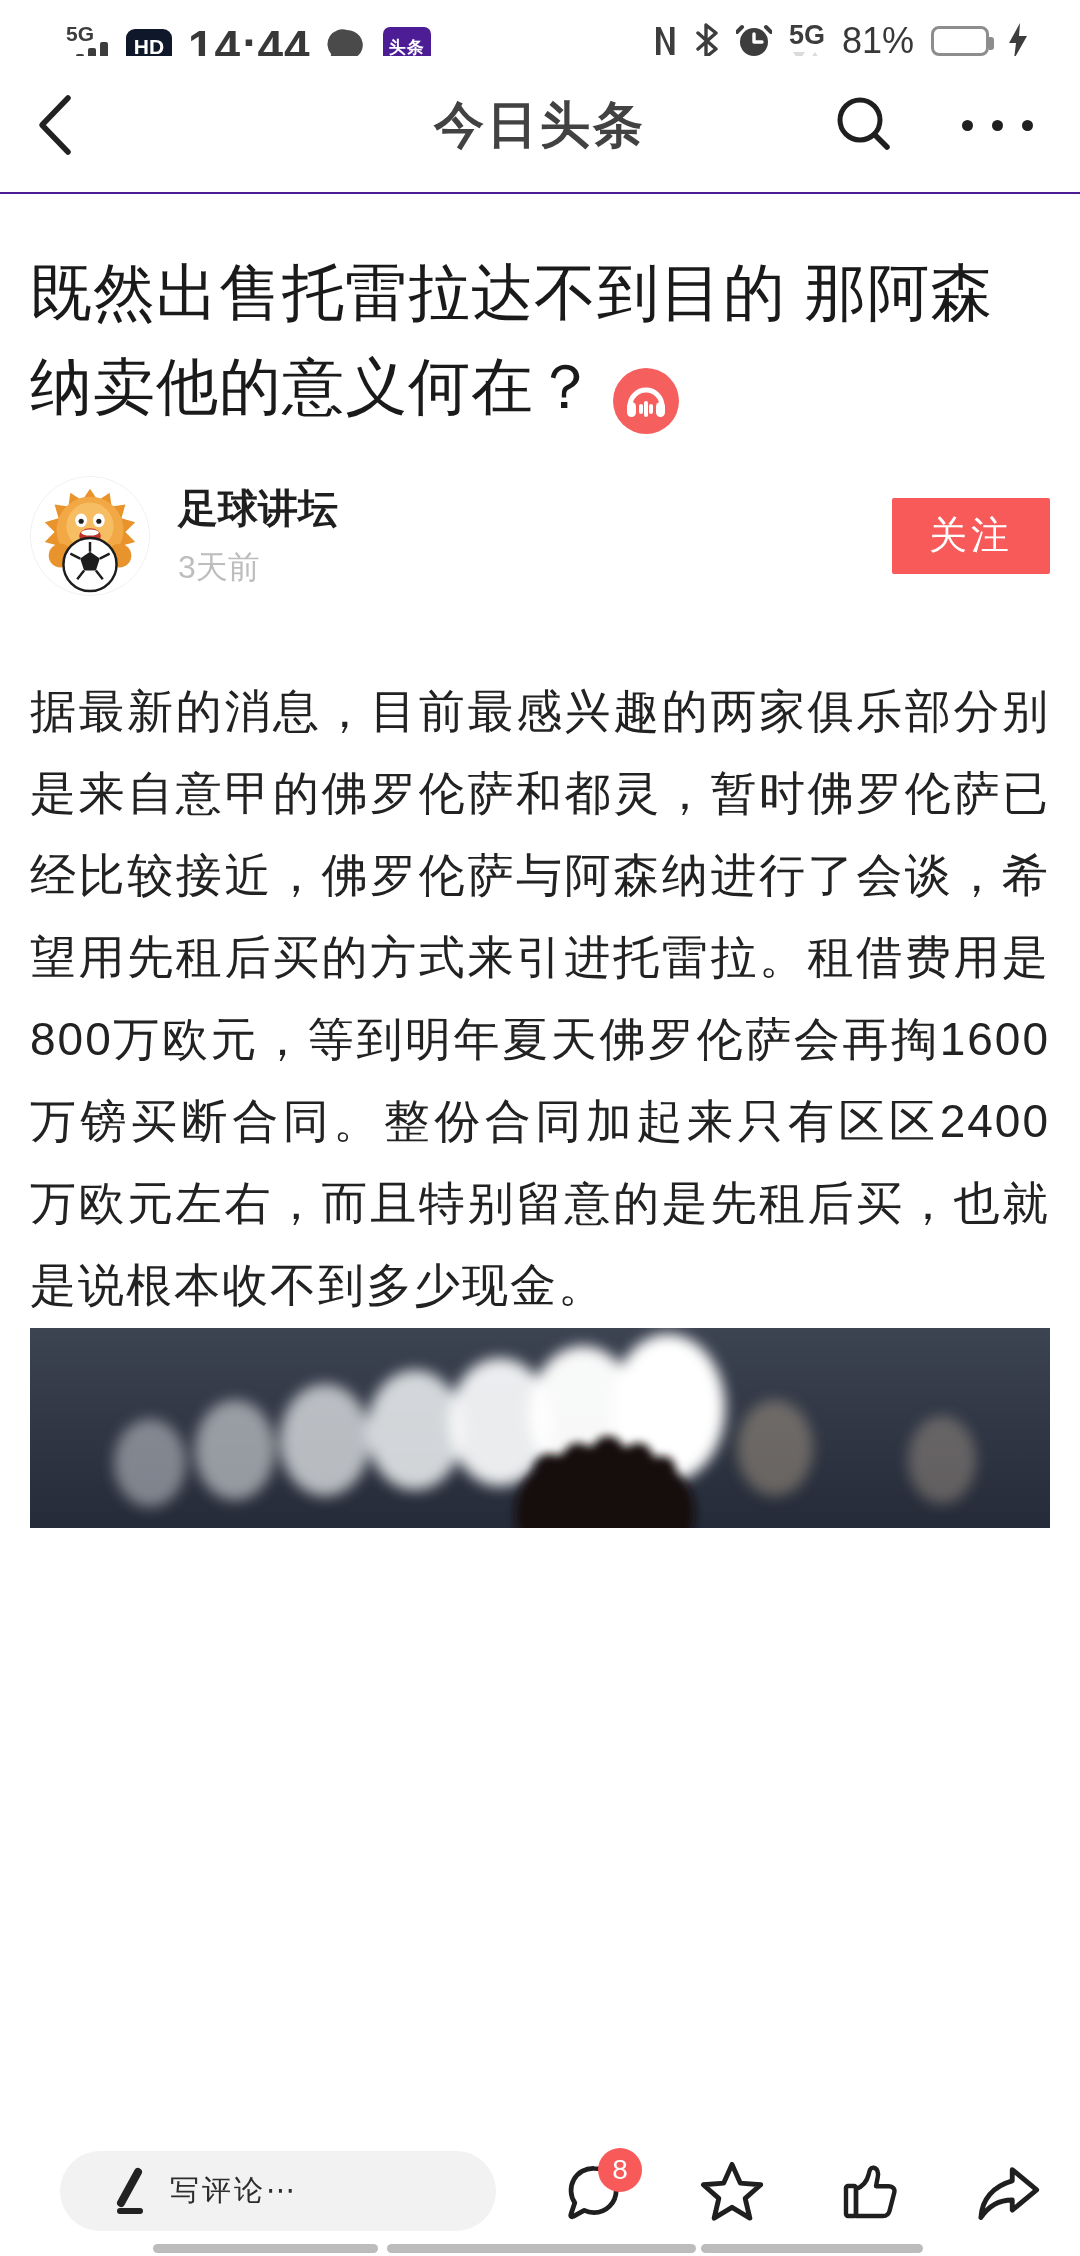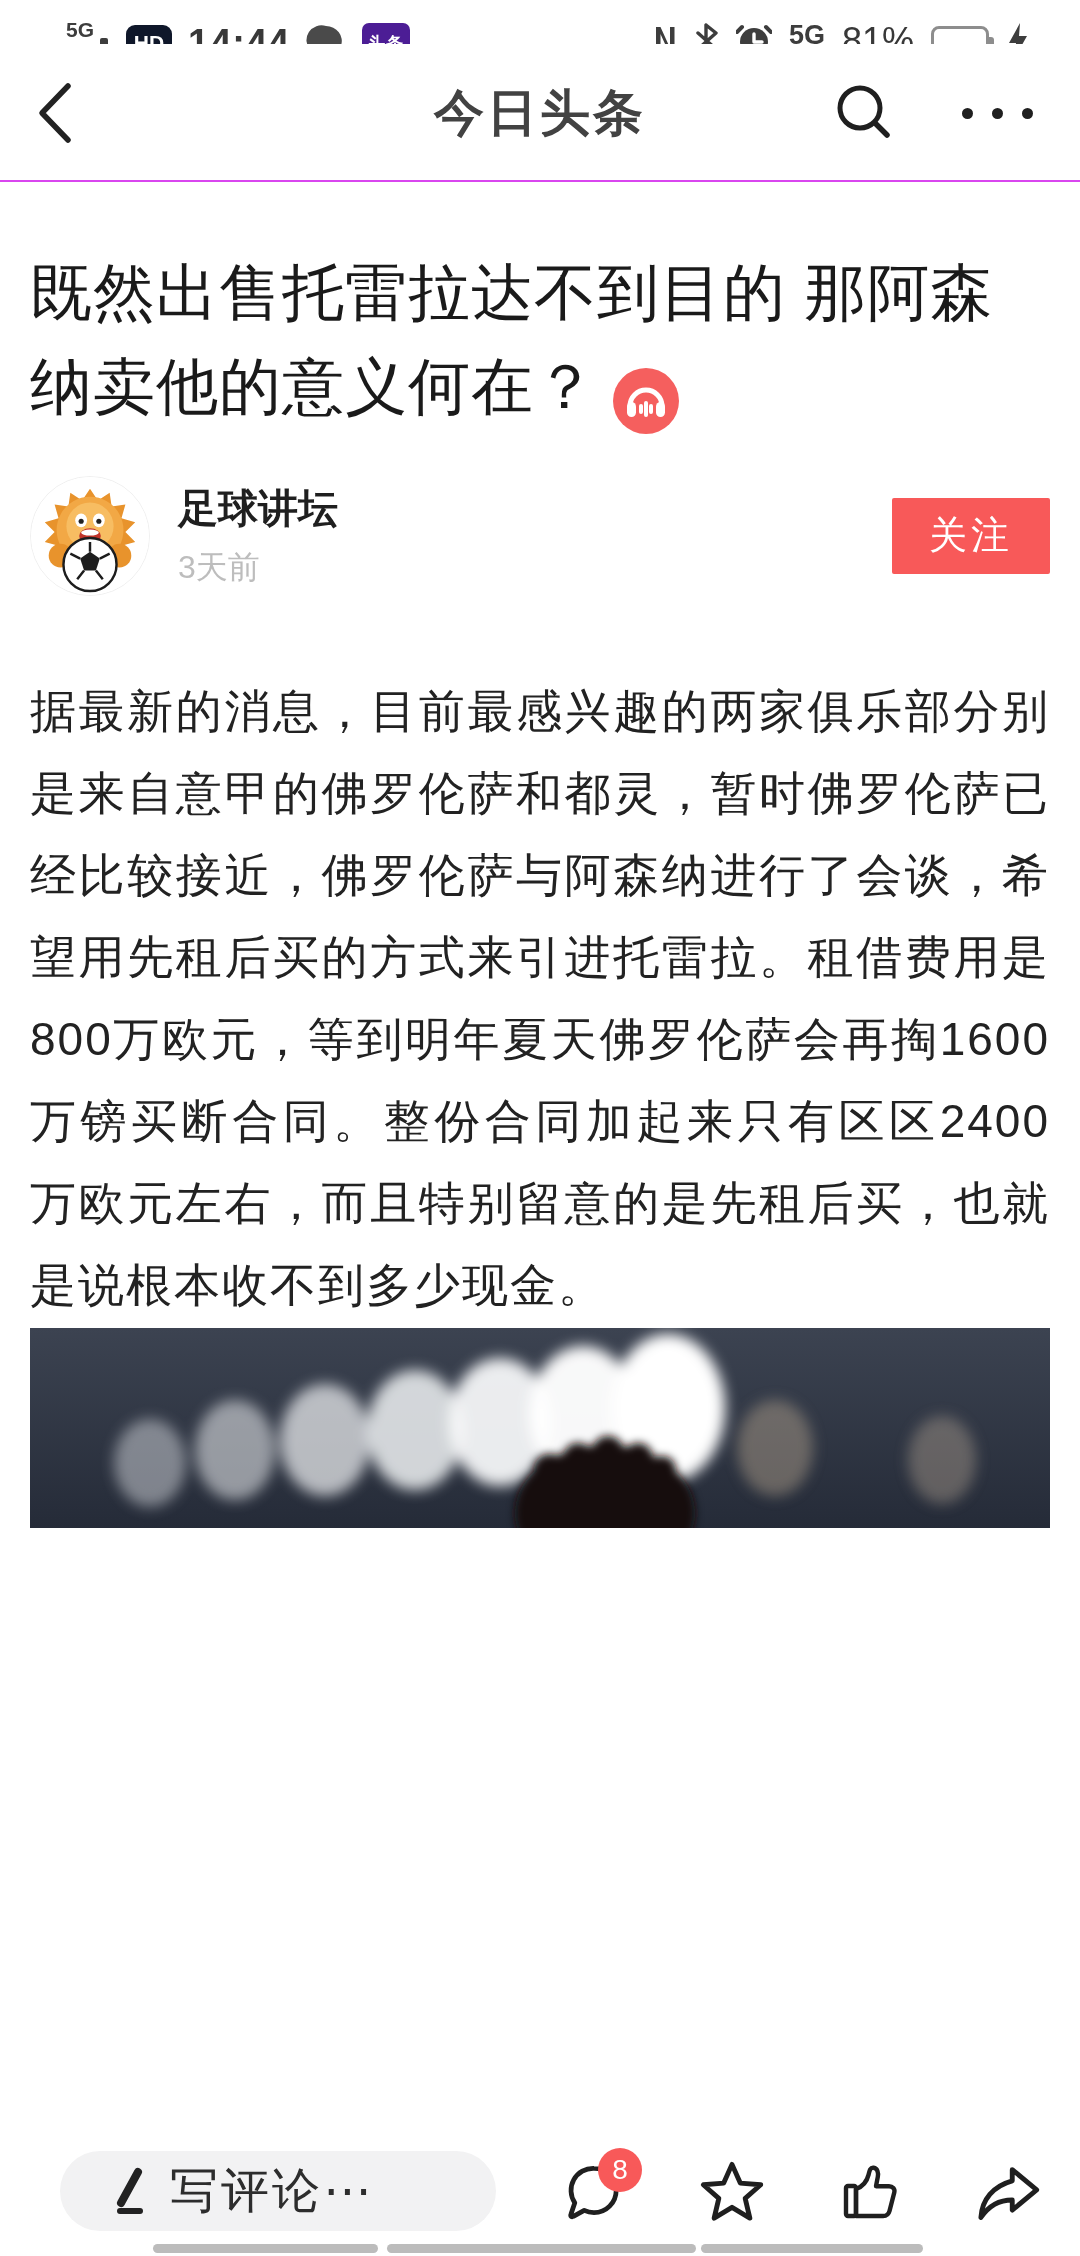"14:44" .time { font-size: 38px -> 46px }
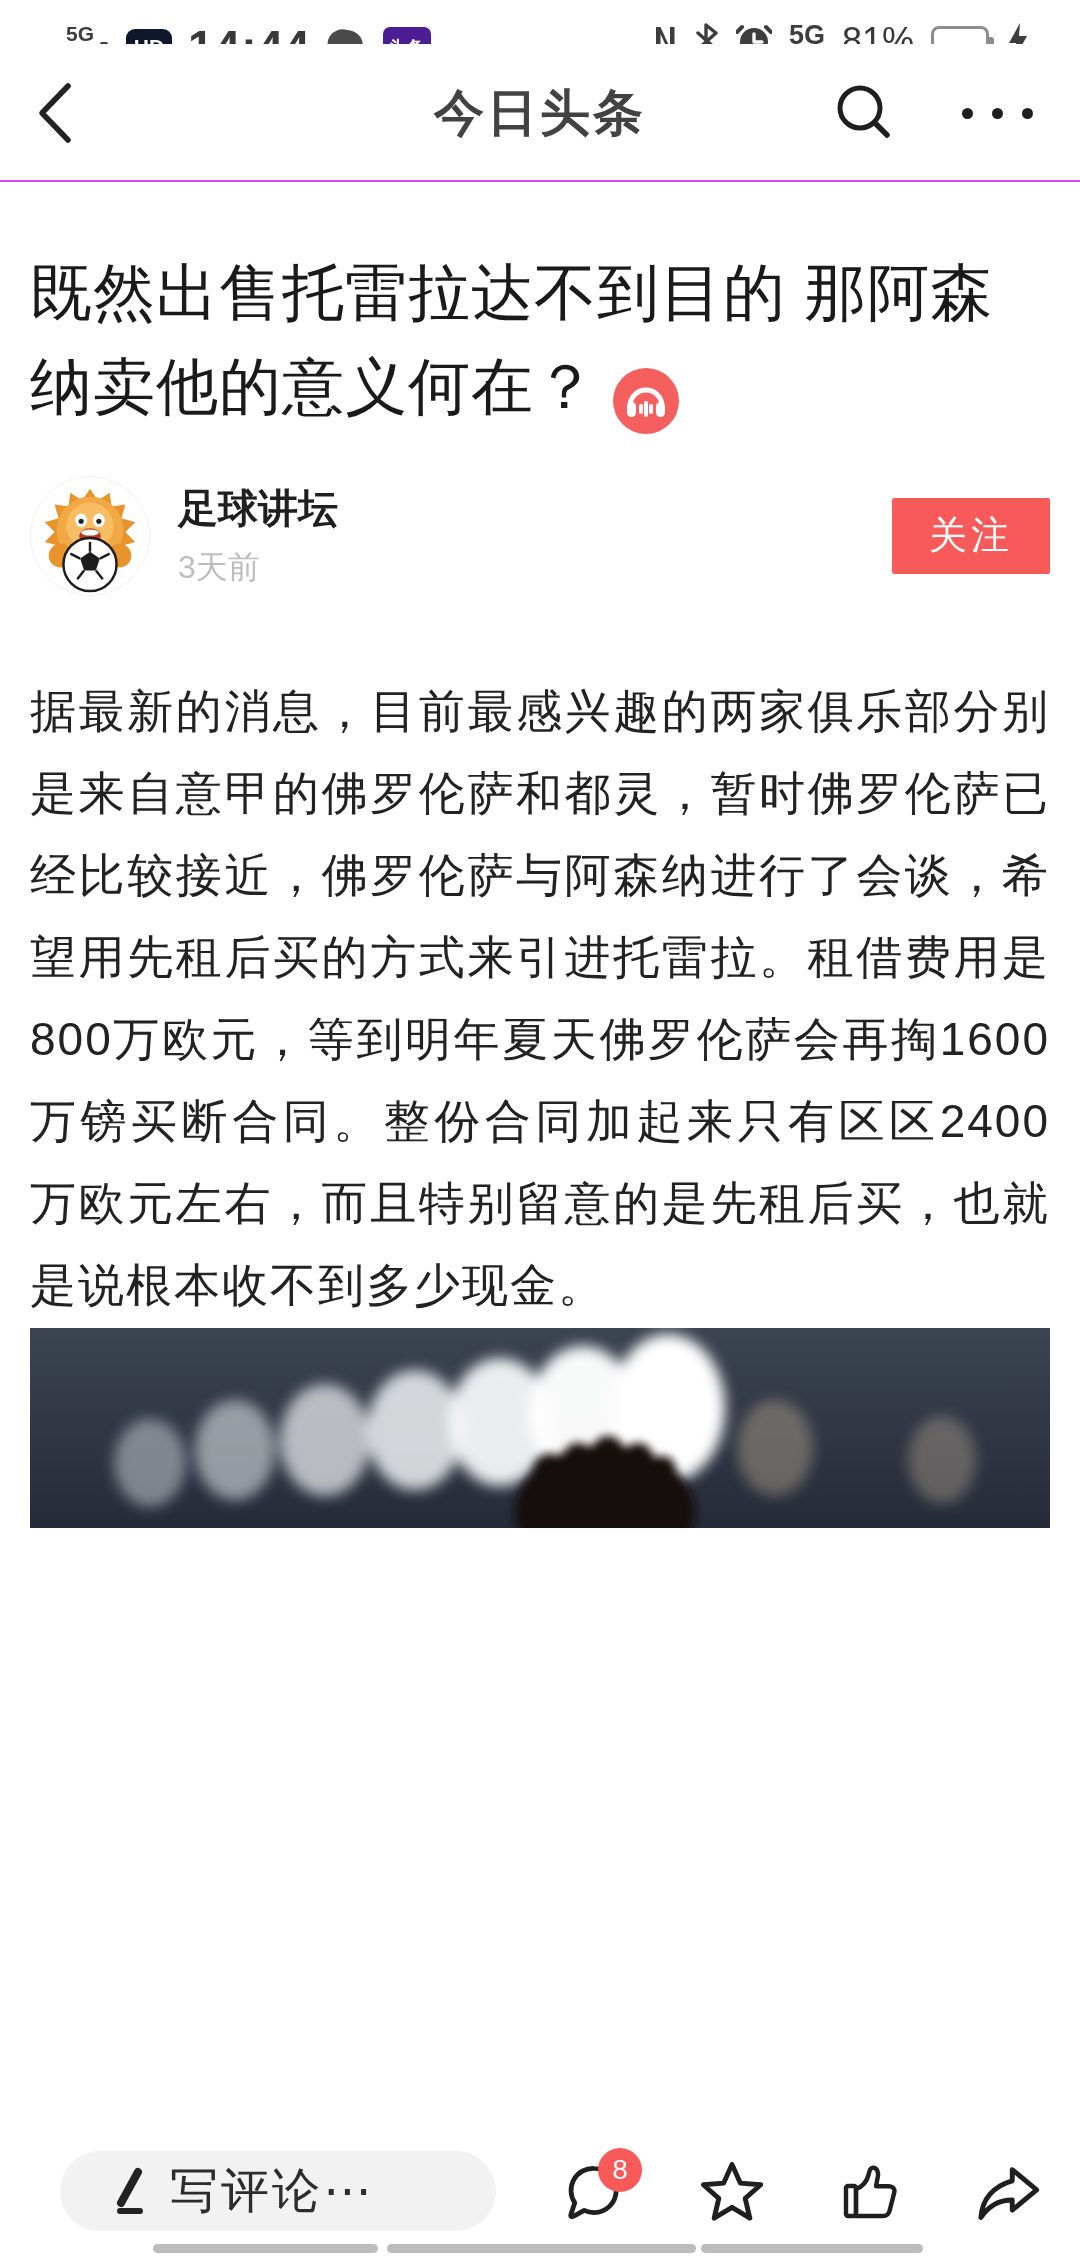"今日头条" .nav-bar { border-bottom: 2px solid #d946ef -> 2px solid #4c1d95; top: 44px -> 56px }
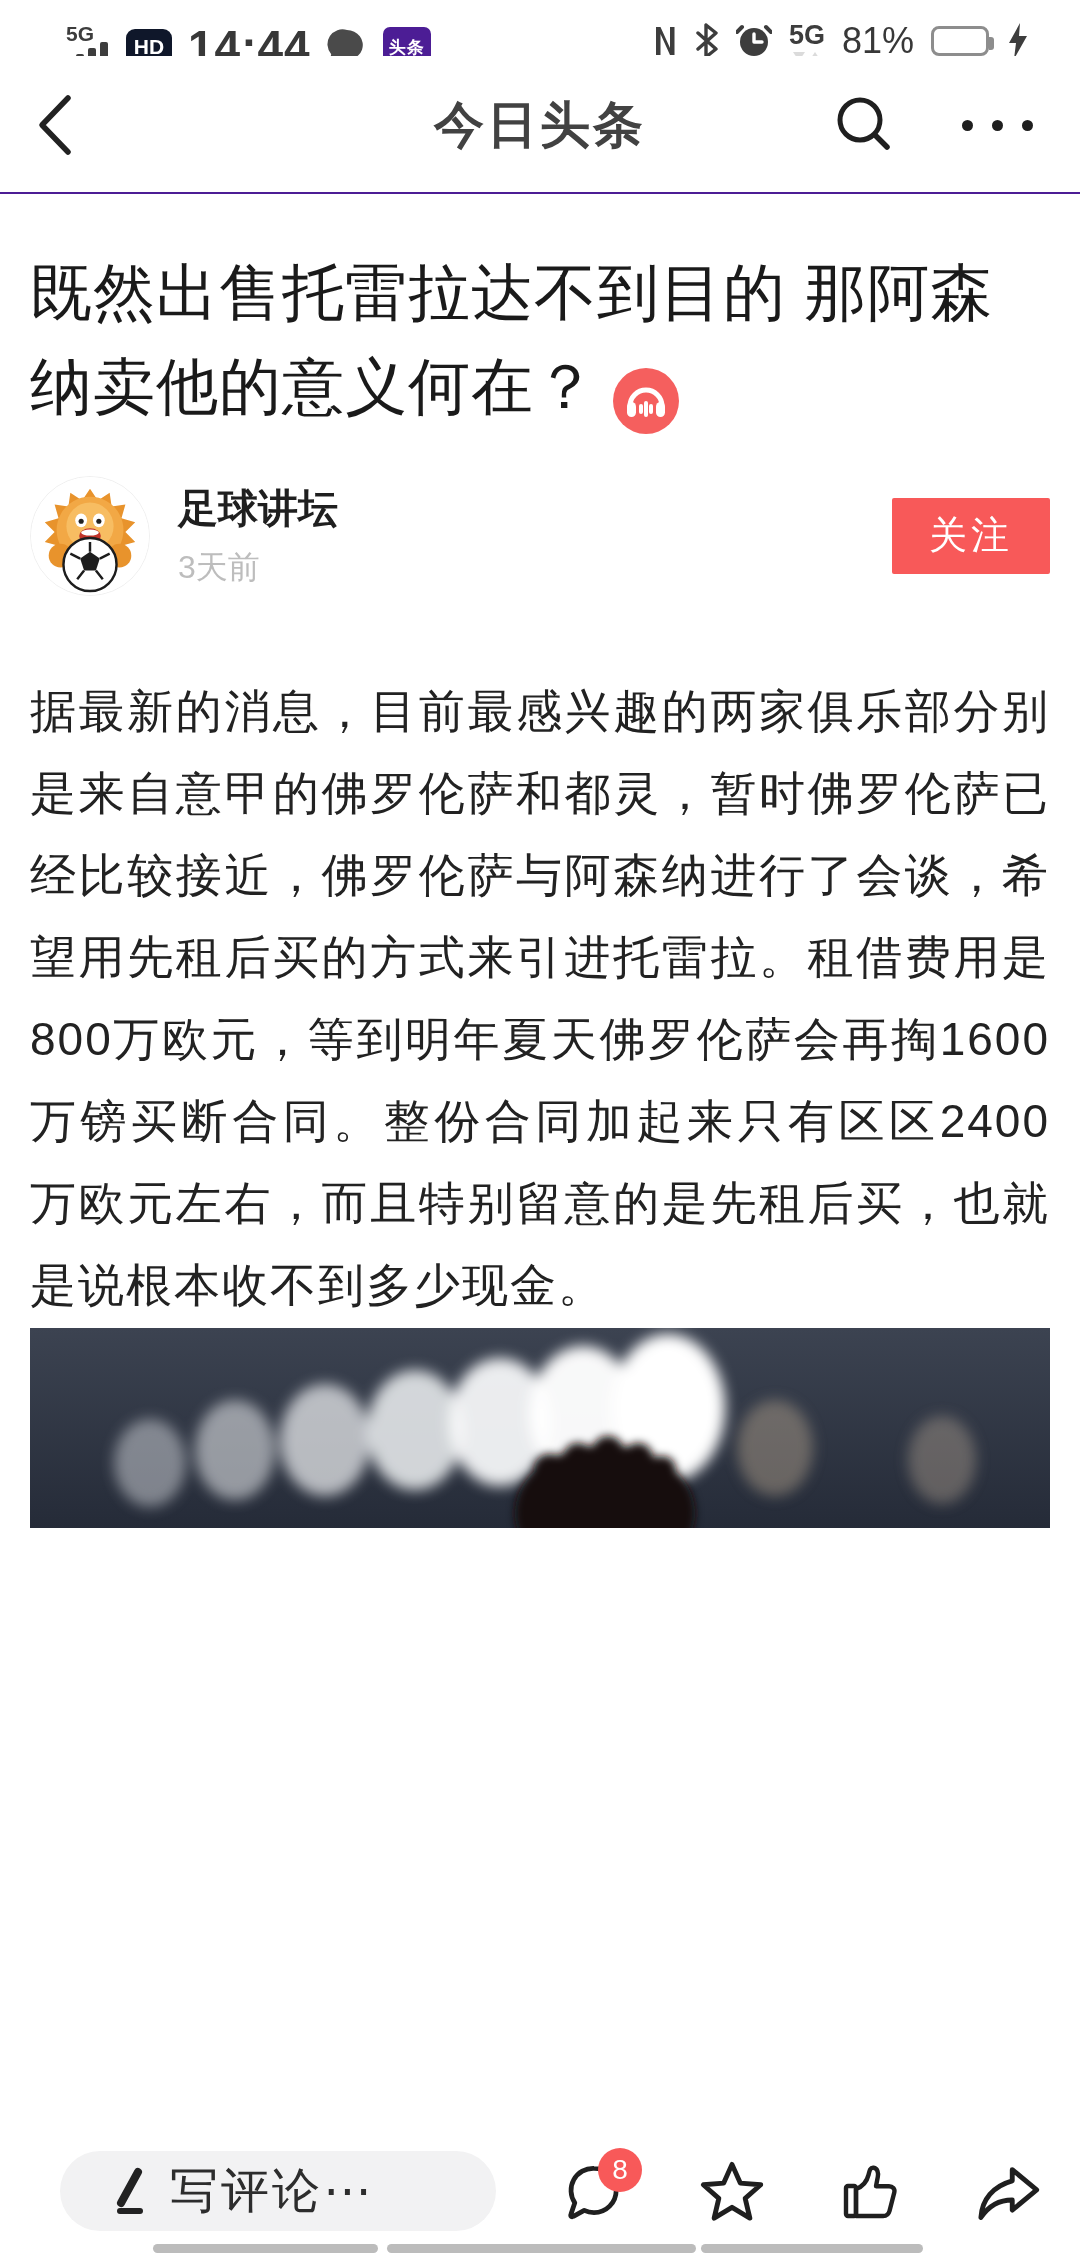"写评论⋯" .comment-input .hint { font-size: 48px -> 29px }
